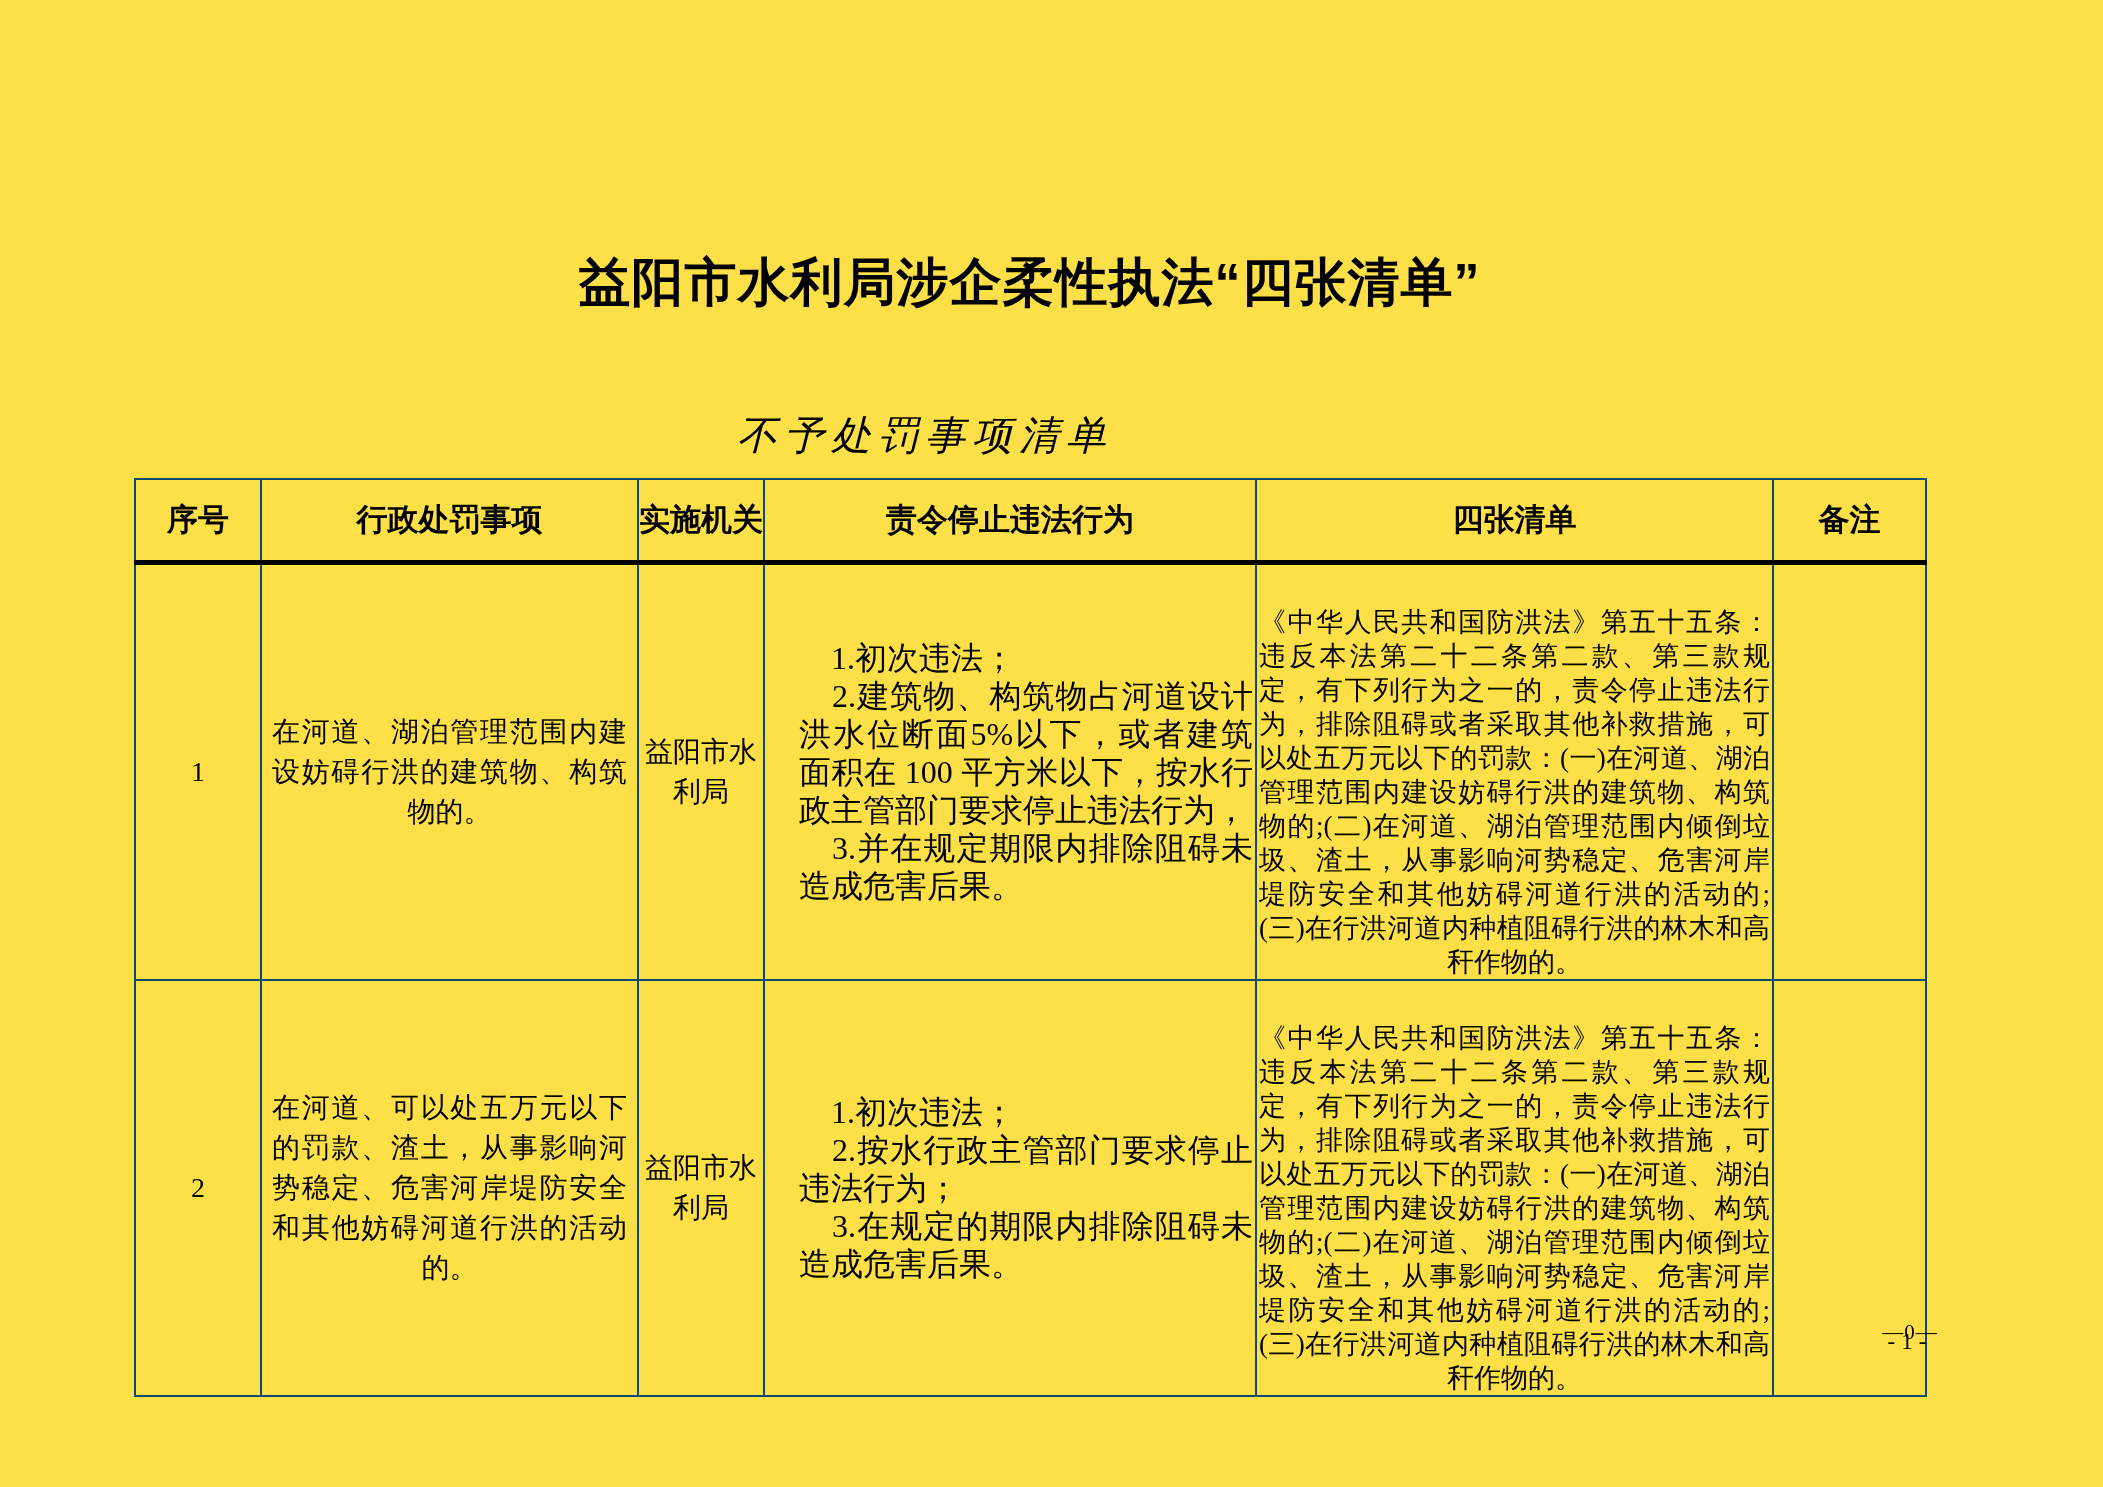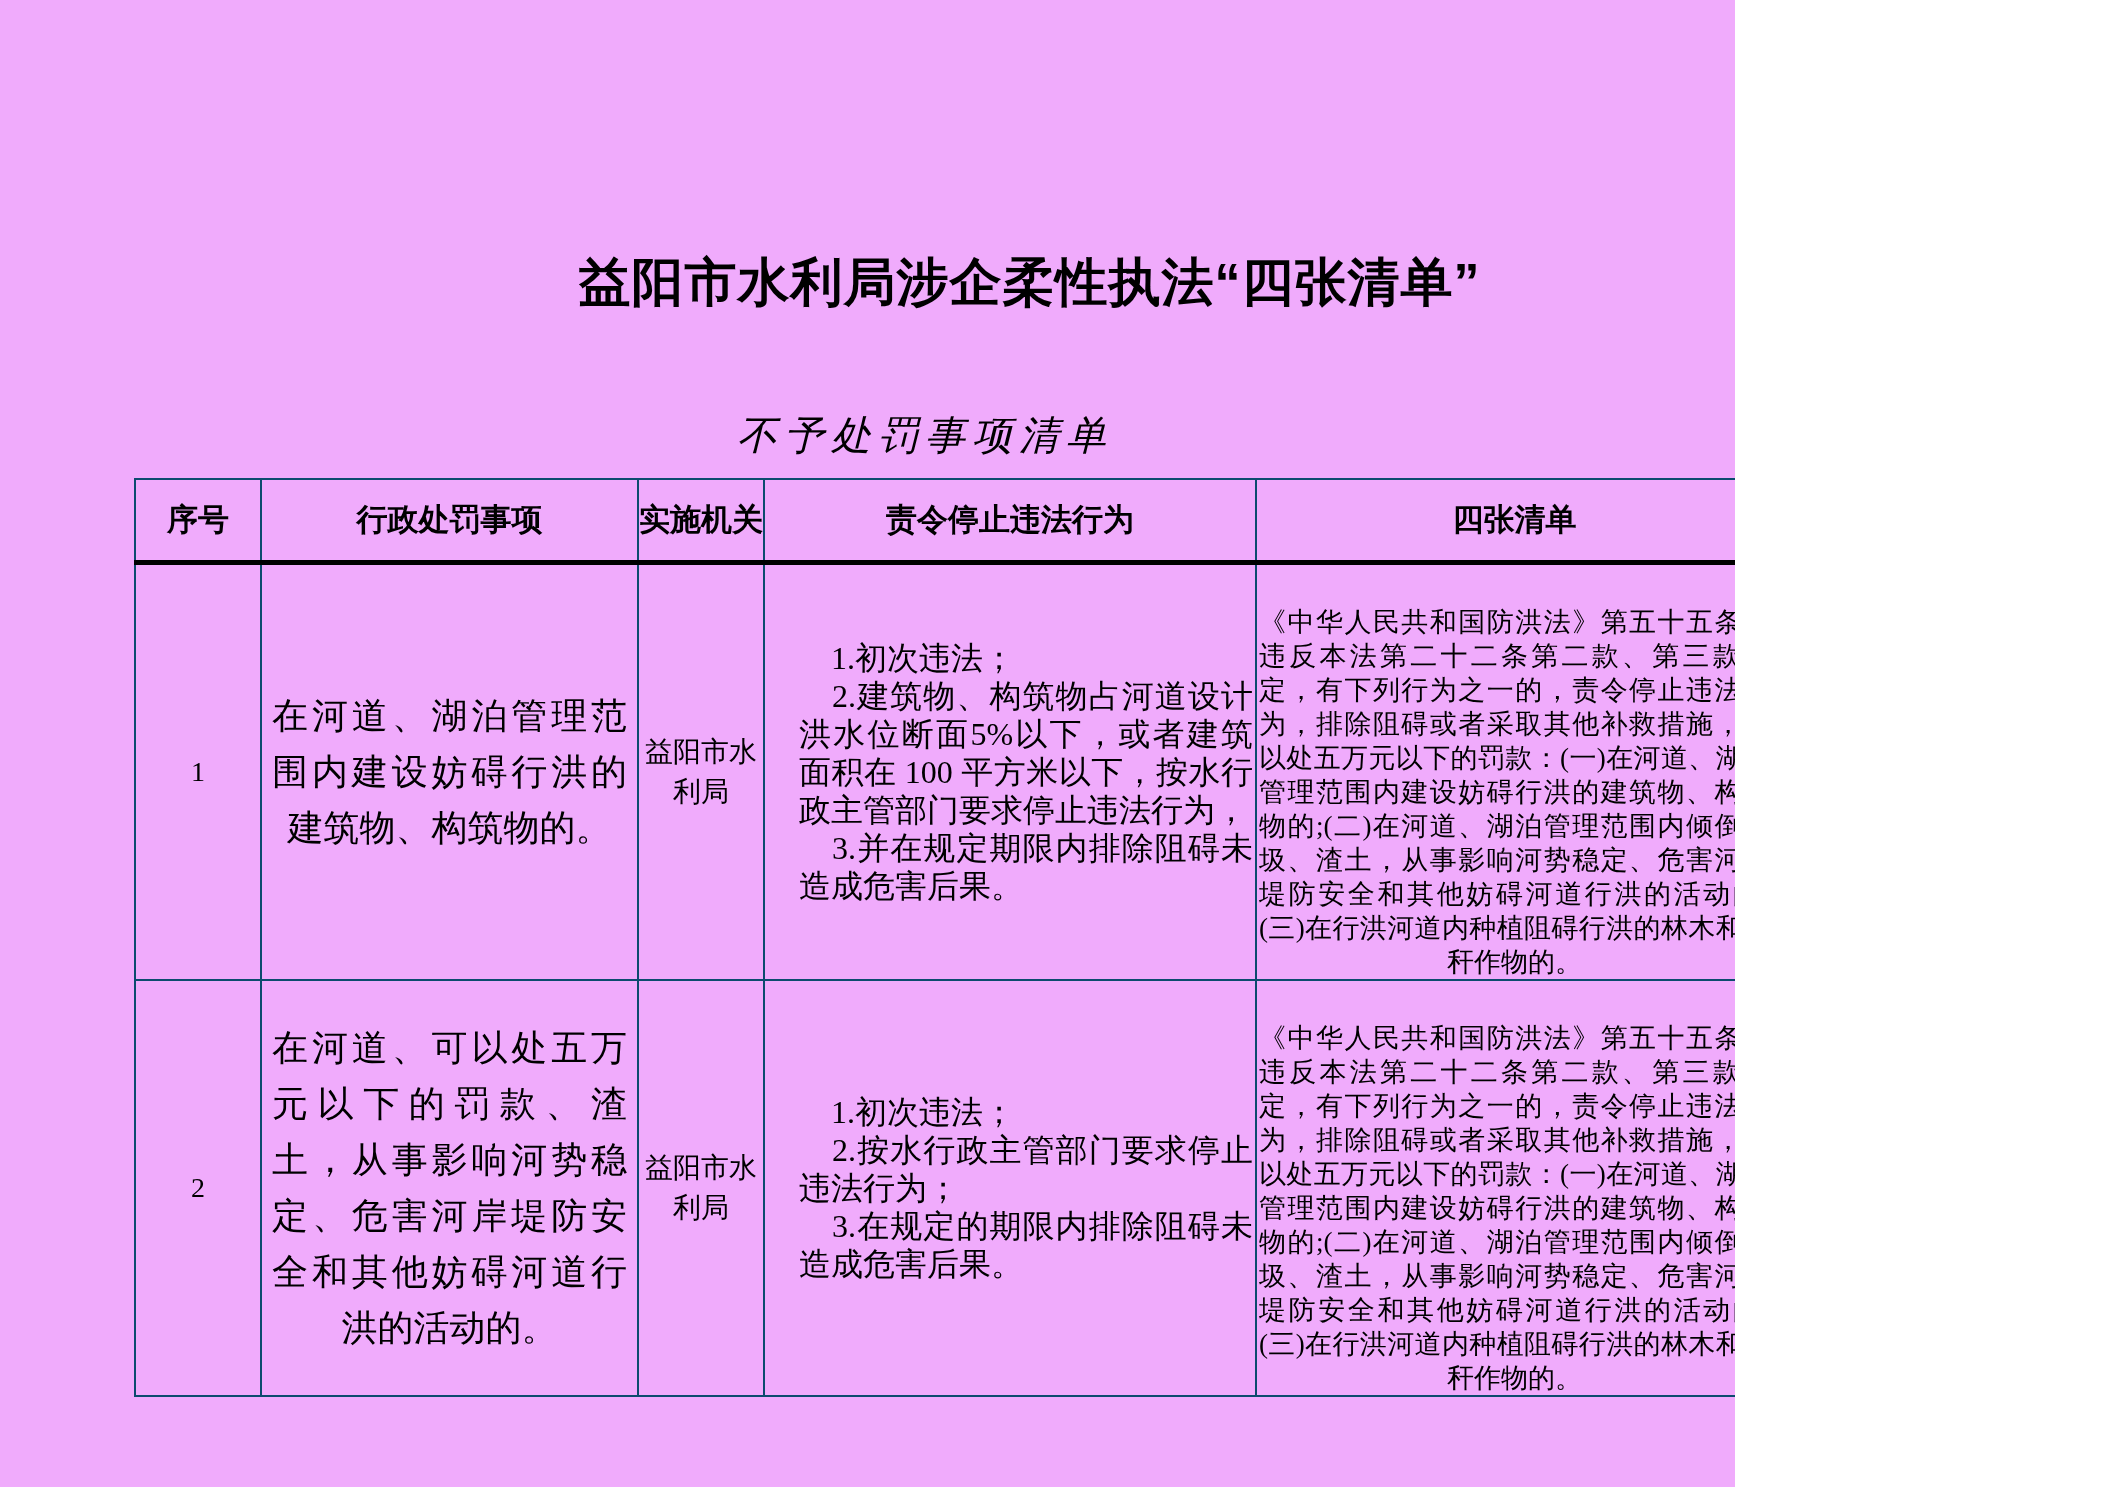"益阳市水利局涉企柔性执法“四张清单”" .page { background: #f0abfc -> #fde047; width: 1735px -> 2103px }
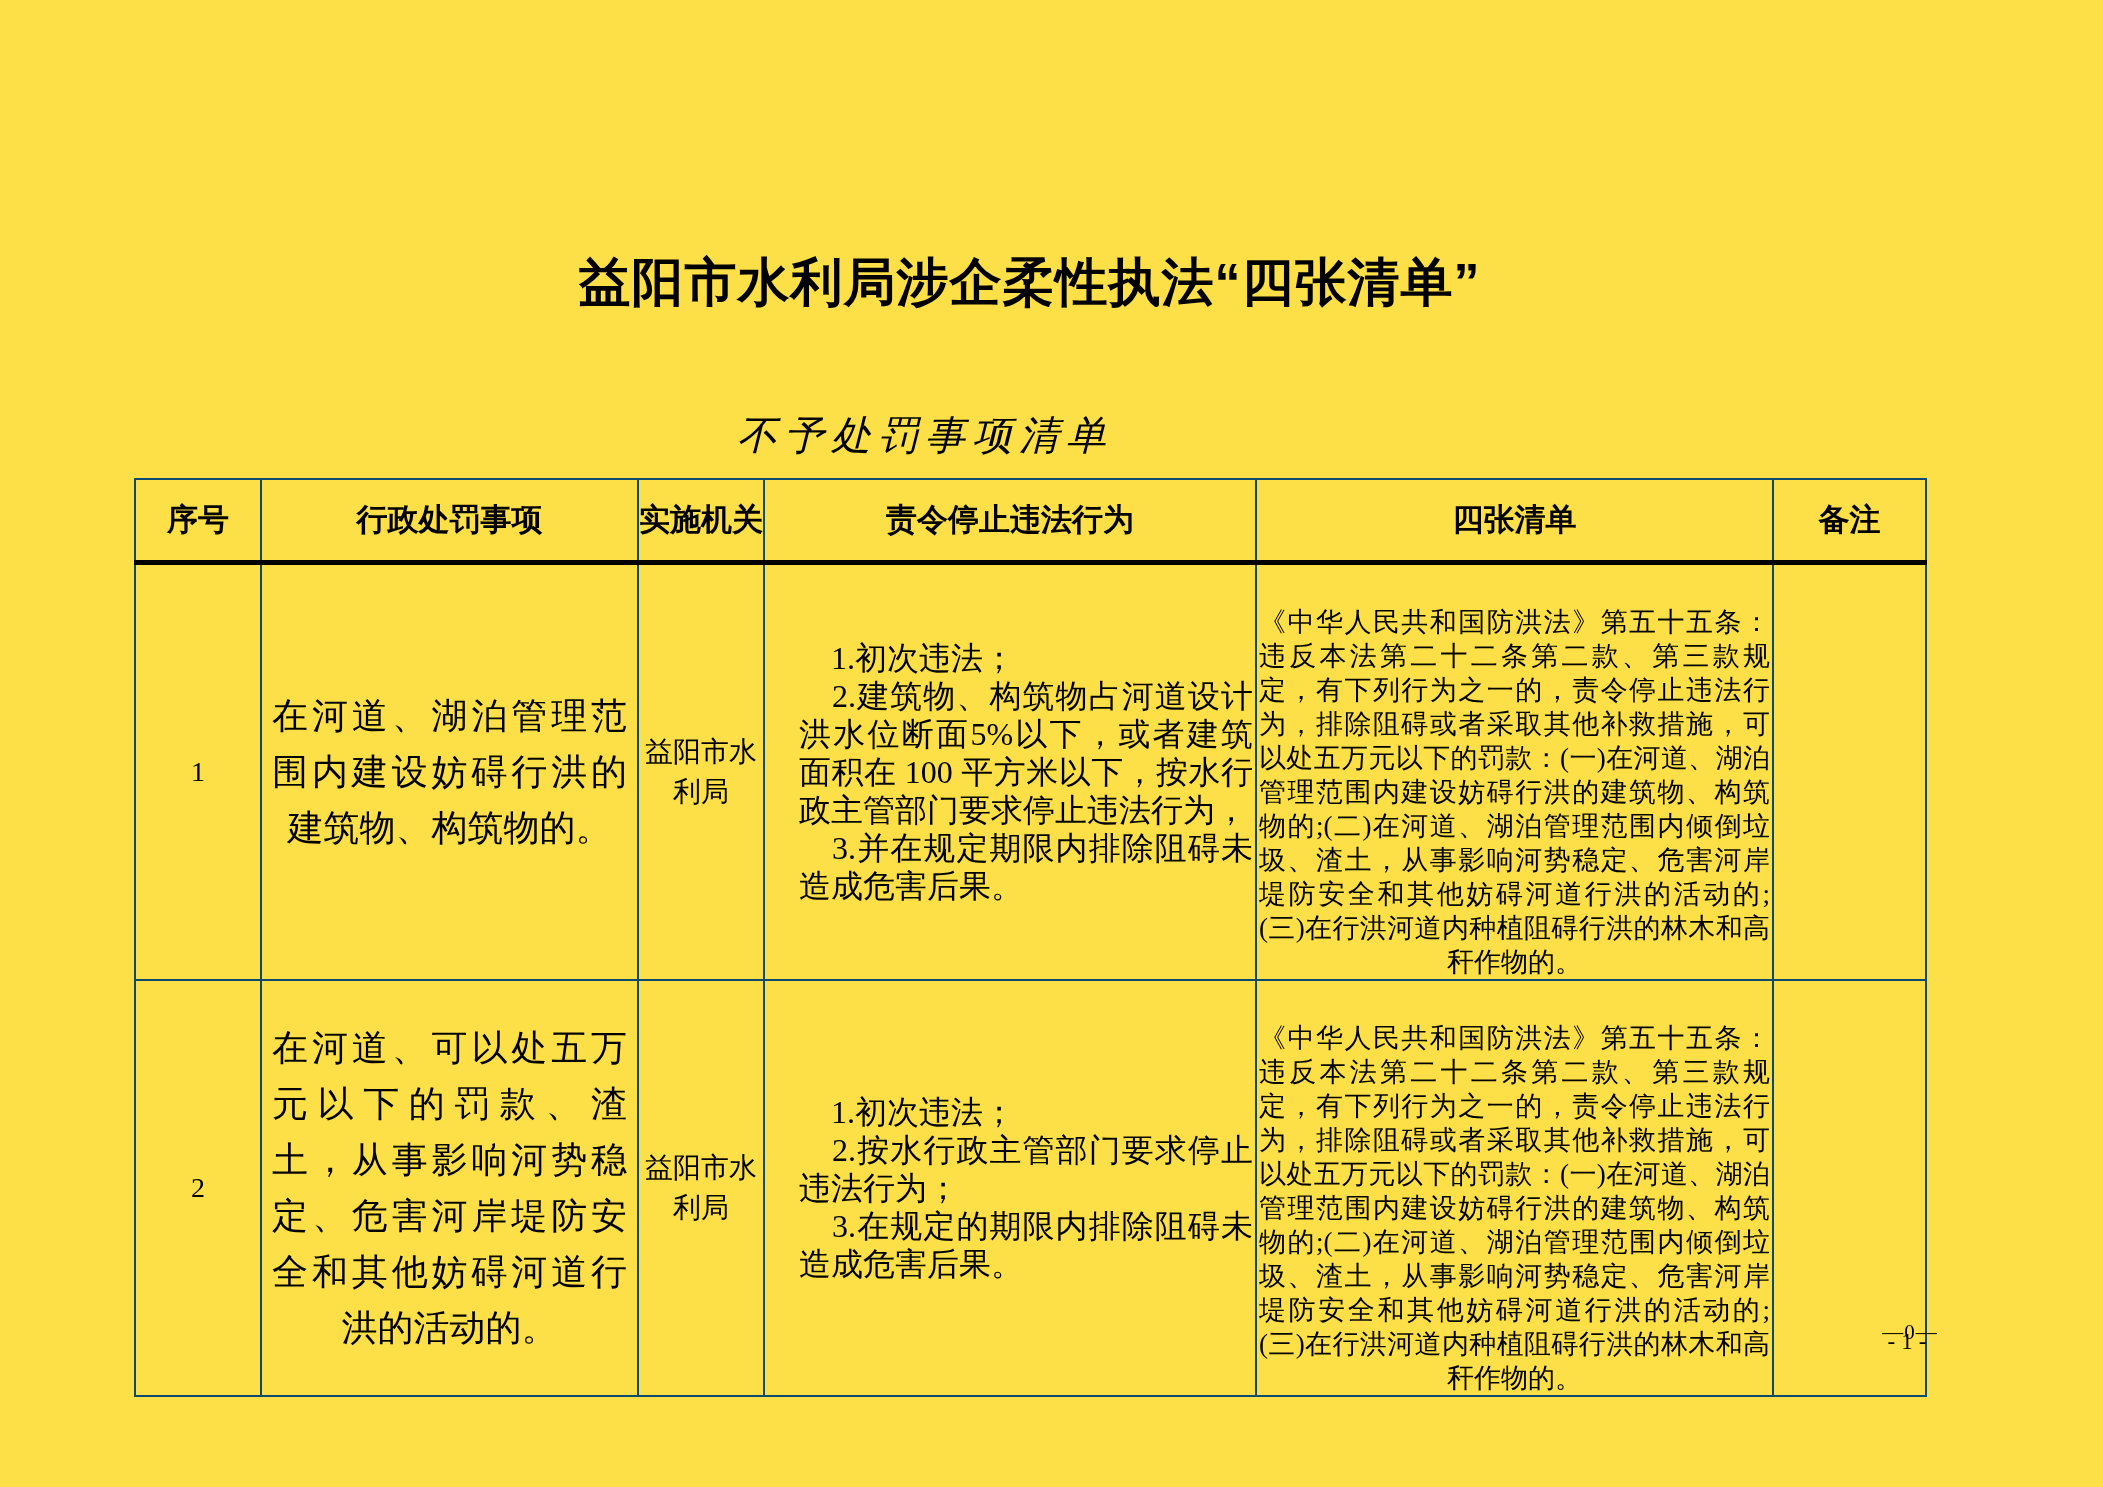"在河道、湖泊管理范围内建设妨碍行洪的建筑物、构筑物的。" td.cell-item div { font-size: 36px -> 28px; line-height: 56px -> 40px }
